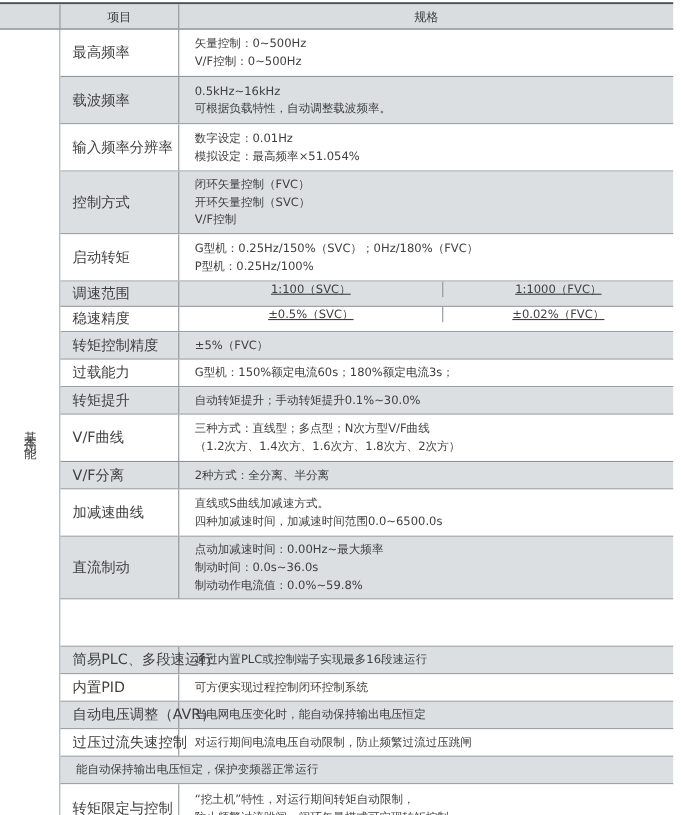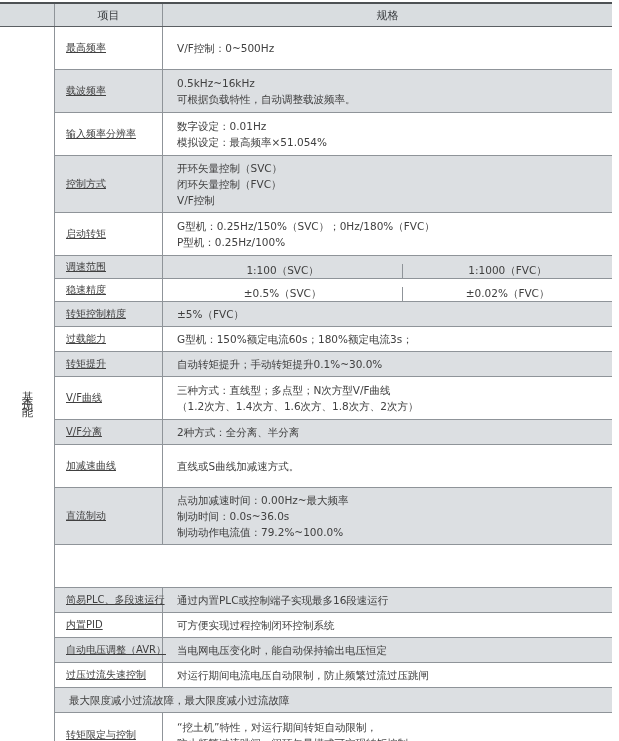"最高频率" .item-cell { font-size: 10px -> 13px; text-decoration: underline -> none }
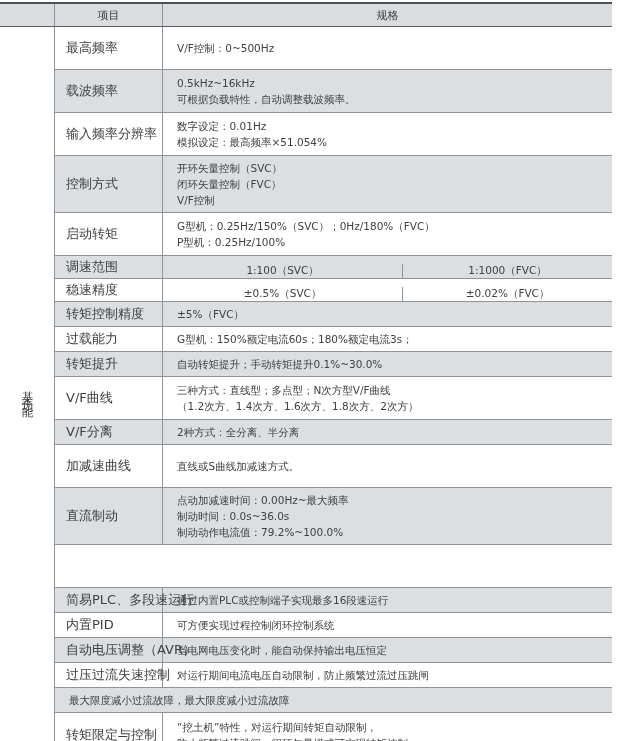"矢量控制：0~500Hz" div.spec-line { html: none -> <div>矢量控制：0~500Hz</div> }
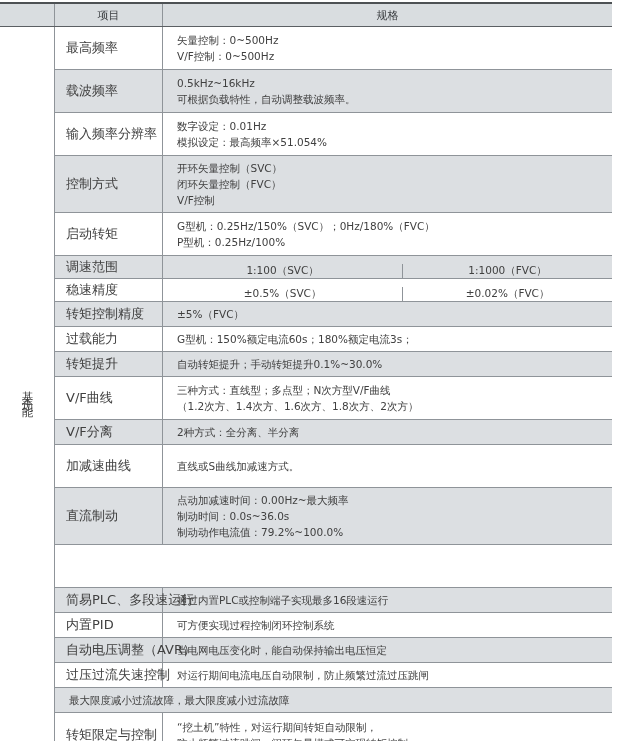"开环矢量控制（SVC）" div.spec-line { order: before "闭环矢量控制（FVC）" -> after "闭环矢量控制（FVC）" }
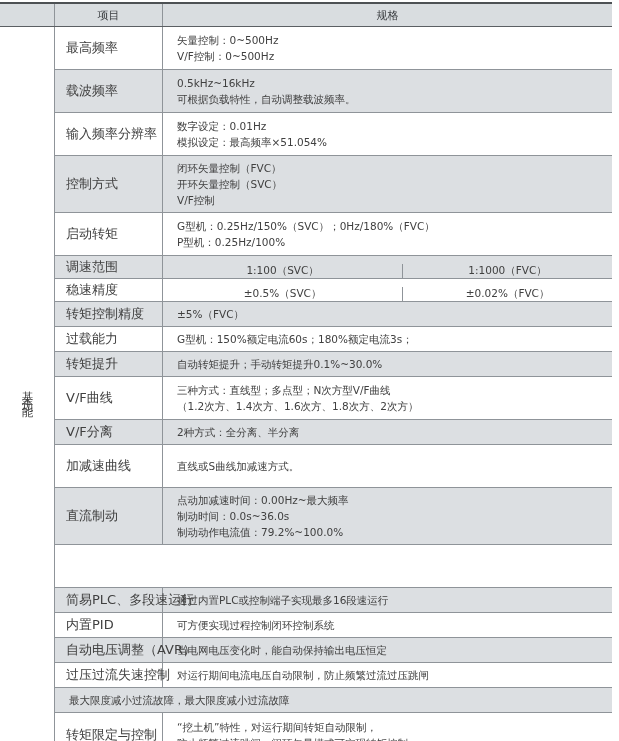"1:100（SVC）" .split-wrap { align-items: flex-end -> flex-start; text-decoration: none -> underline }
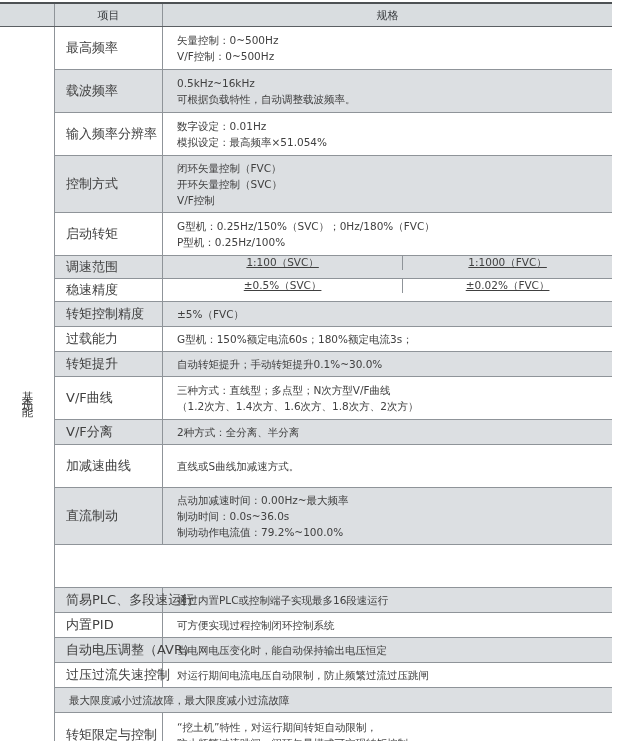"四种加减速时间，加减速时间范围0.0~6500.0s" div.spec-line { html: none -> <div>四种加减速时间，加减速时间范围0.0~6500.0s</div> }
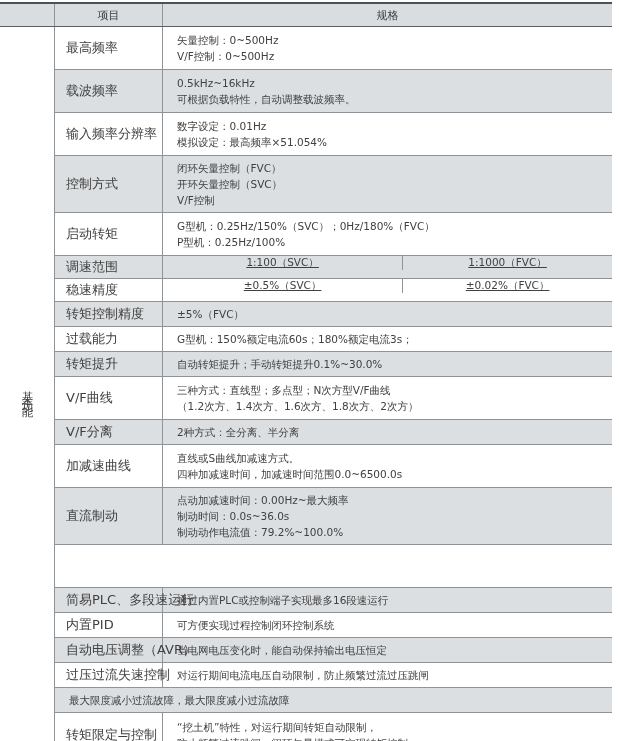"制动动作电流值：79.2%~100.0%" div.spec-line { text: 79.2%~100.0% -> 0.0%~59.8% }
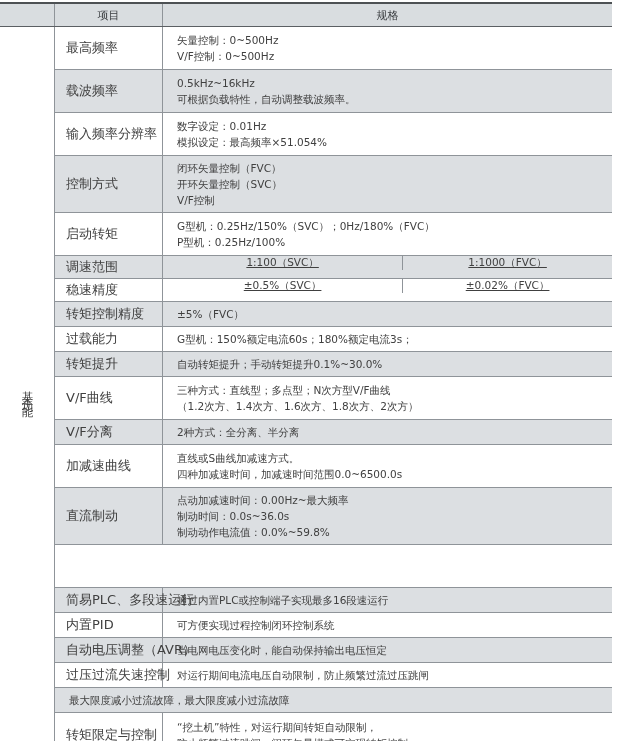"最大限度减小过流故障，最大限度减小过流故障" div.spec-line { text: 最大限度减小过流故障，最大限度减小过流故障 -> 能自动保持输出电压恒定，保护变频器正常运行 }
